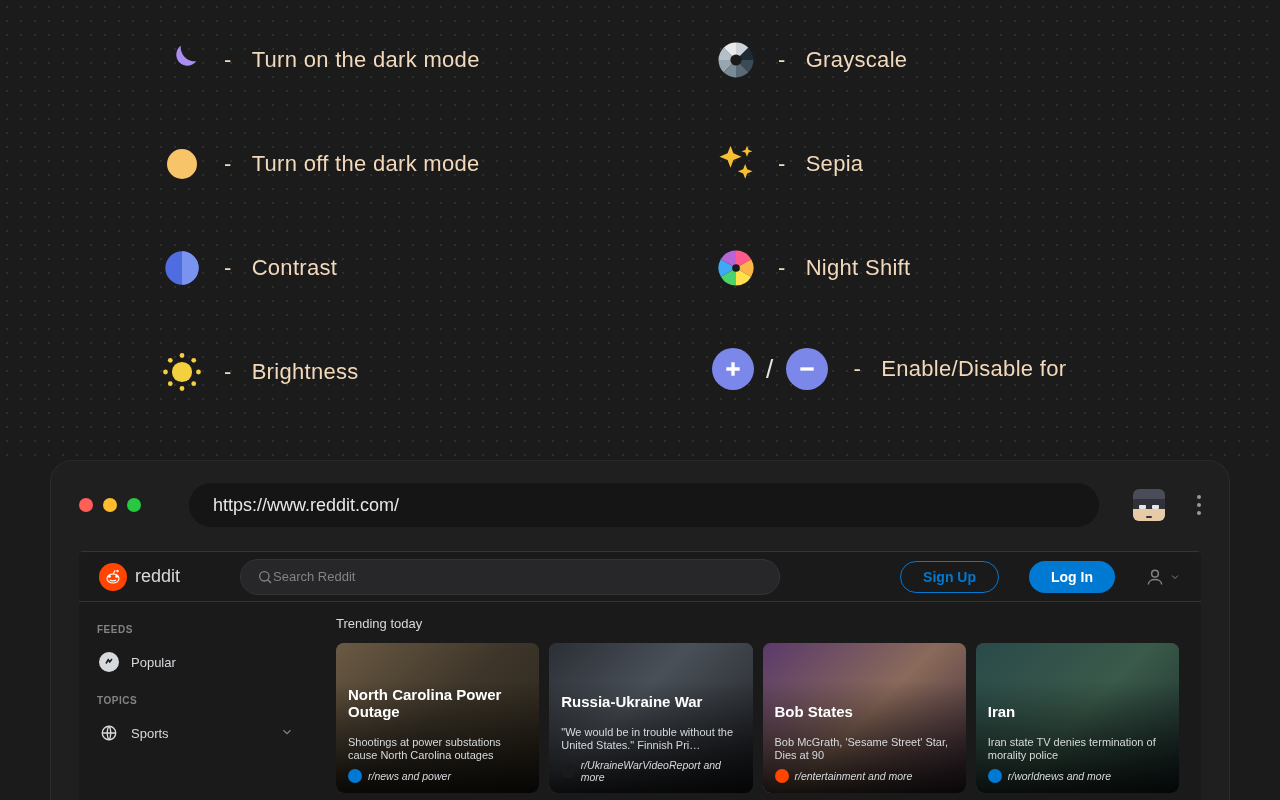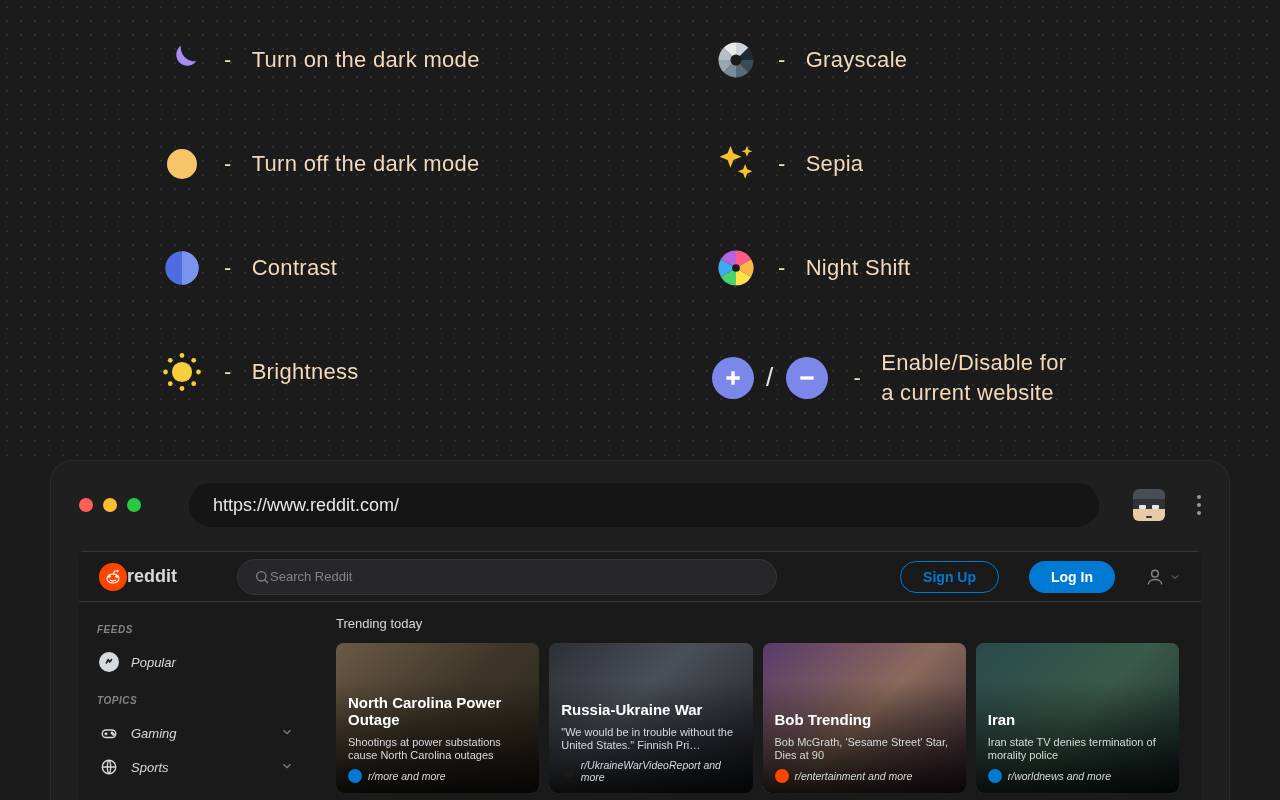"a current website" span { html: <span>a current website</span> -> none }
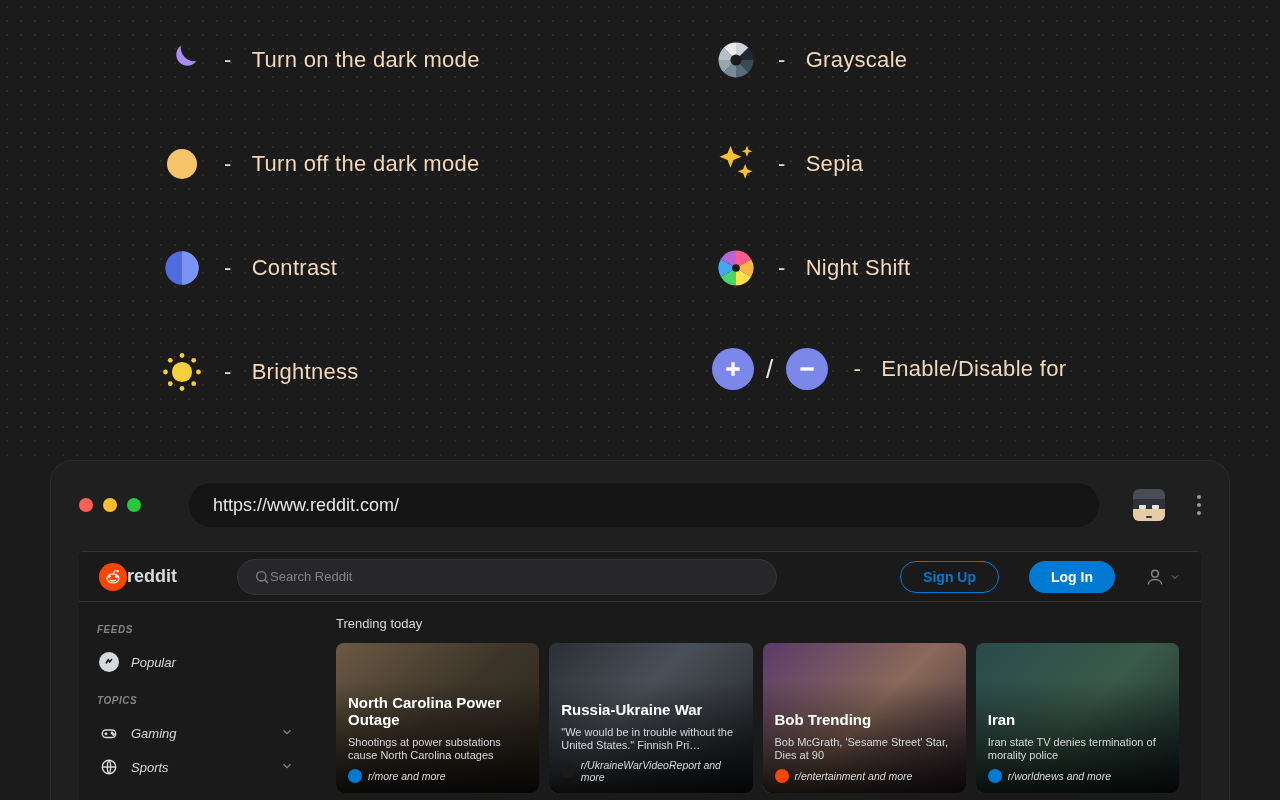"reddit" .r-logo { font-weight: bold -> none; gap: 0 -> 8px }
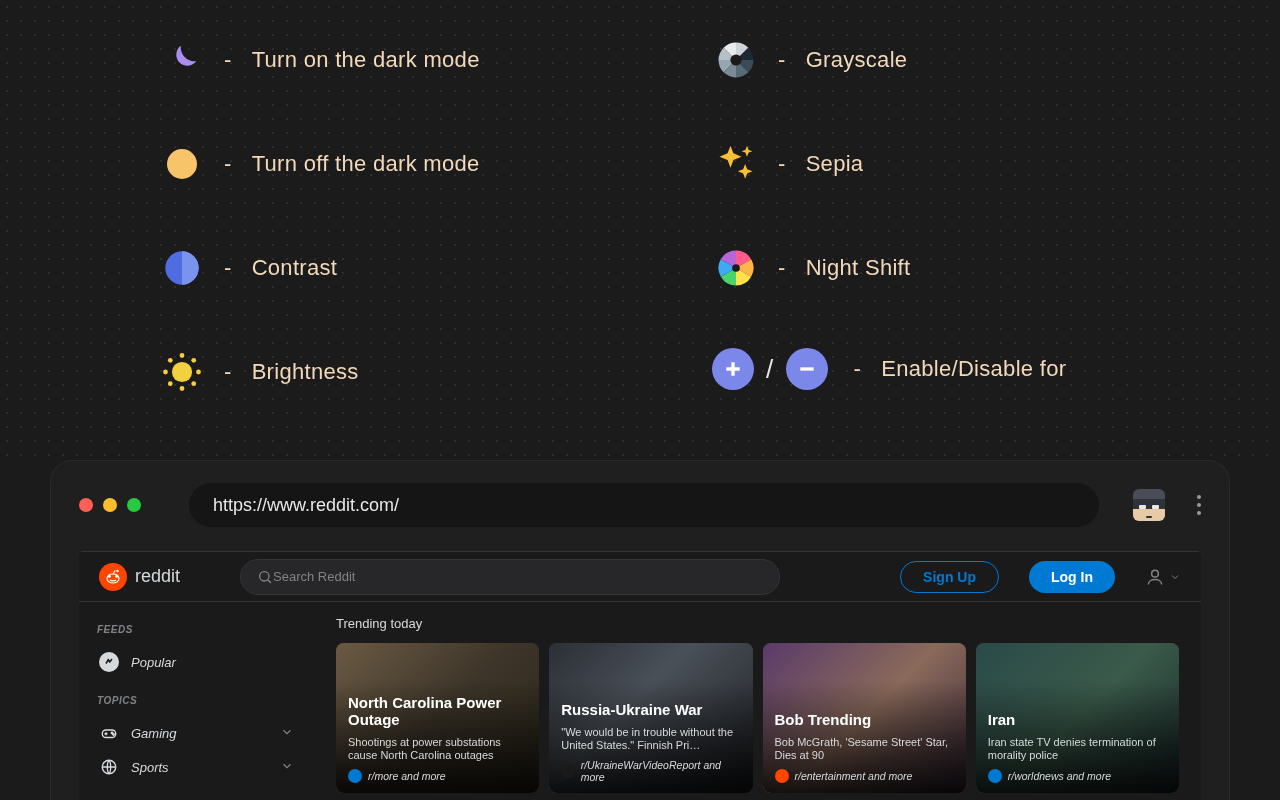"FEEDS" .r-sidebar { font-style: italic -> none }
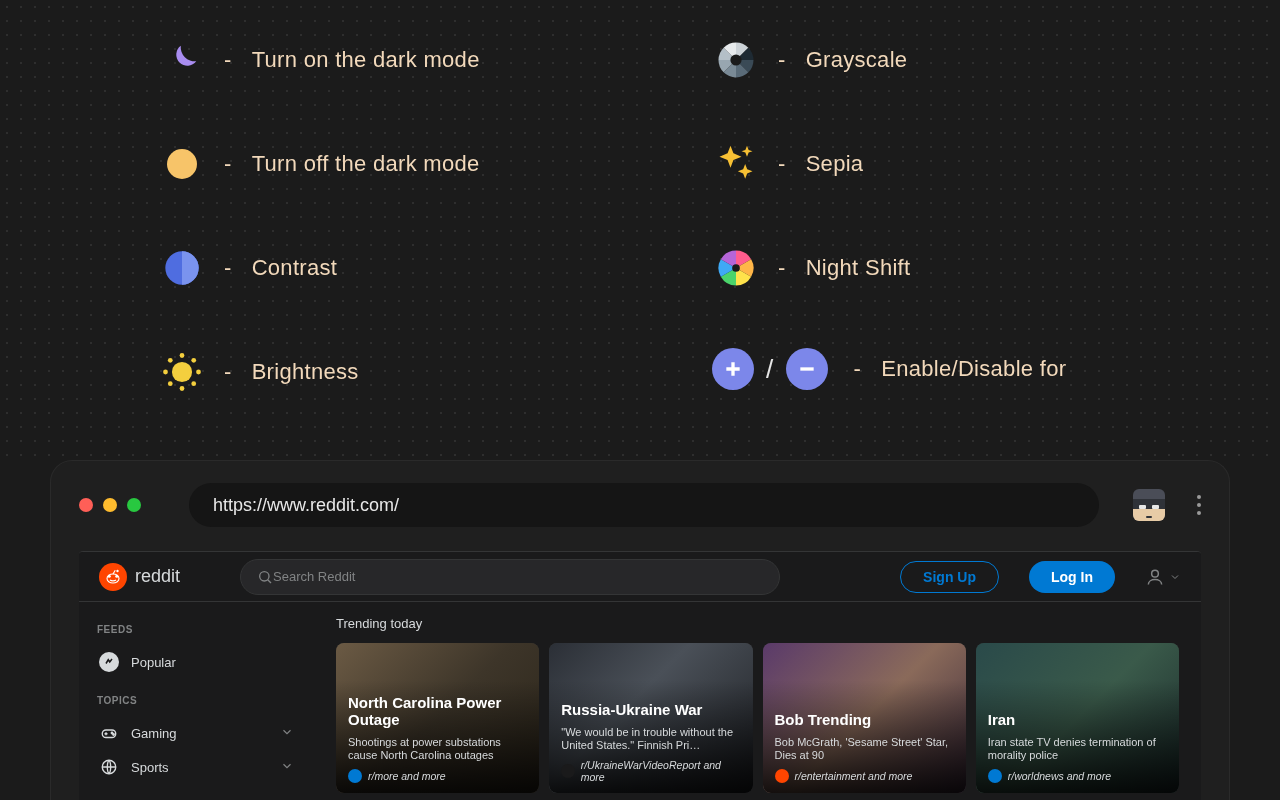"North Carolina Power Outage" .r-card-content h4 { margin-bottom: 7px -> 15px }
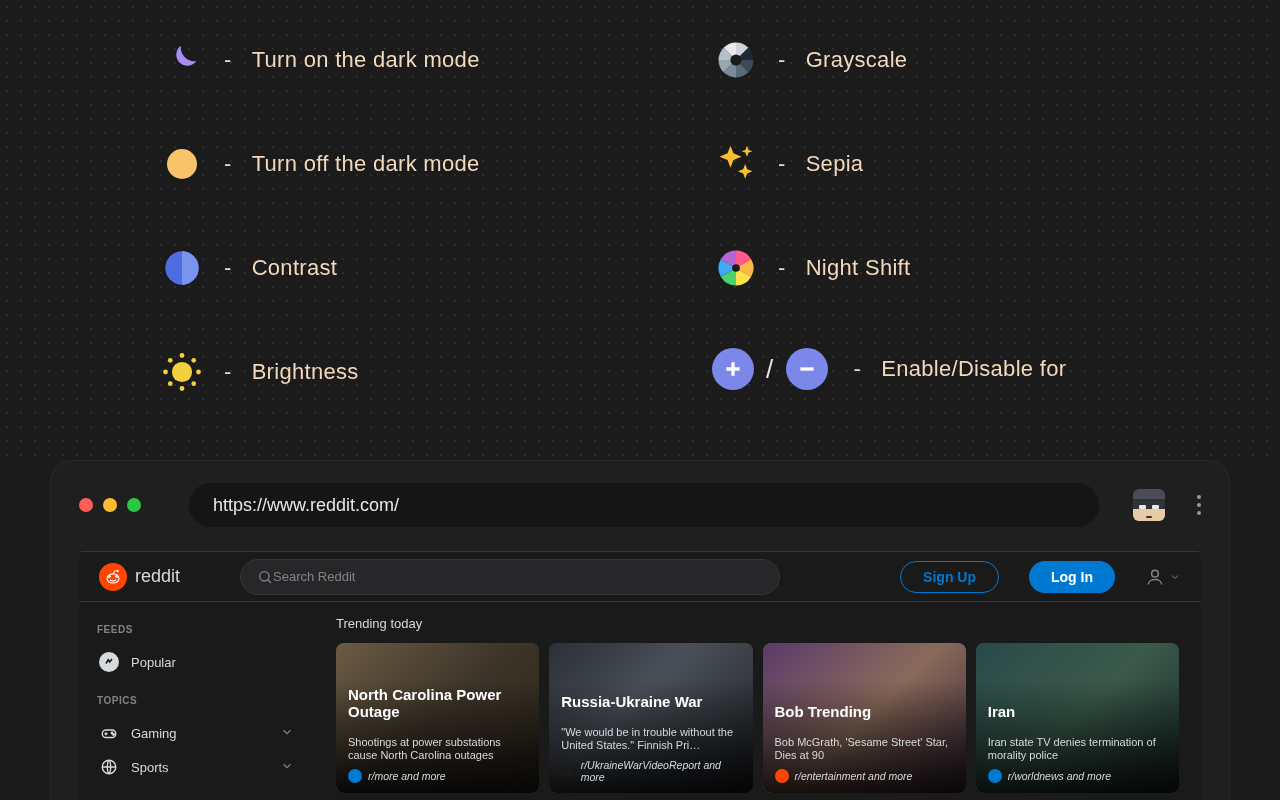"Bob Trending" h4 { text: Trending -> States }
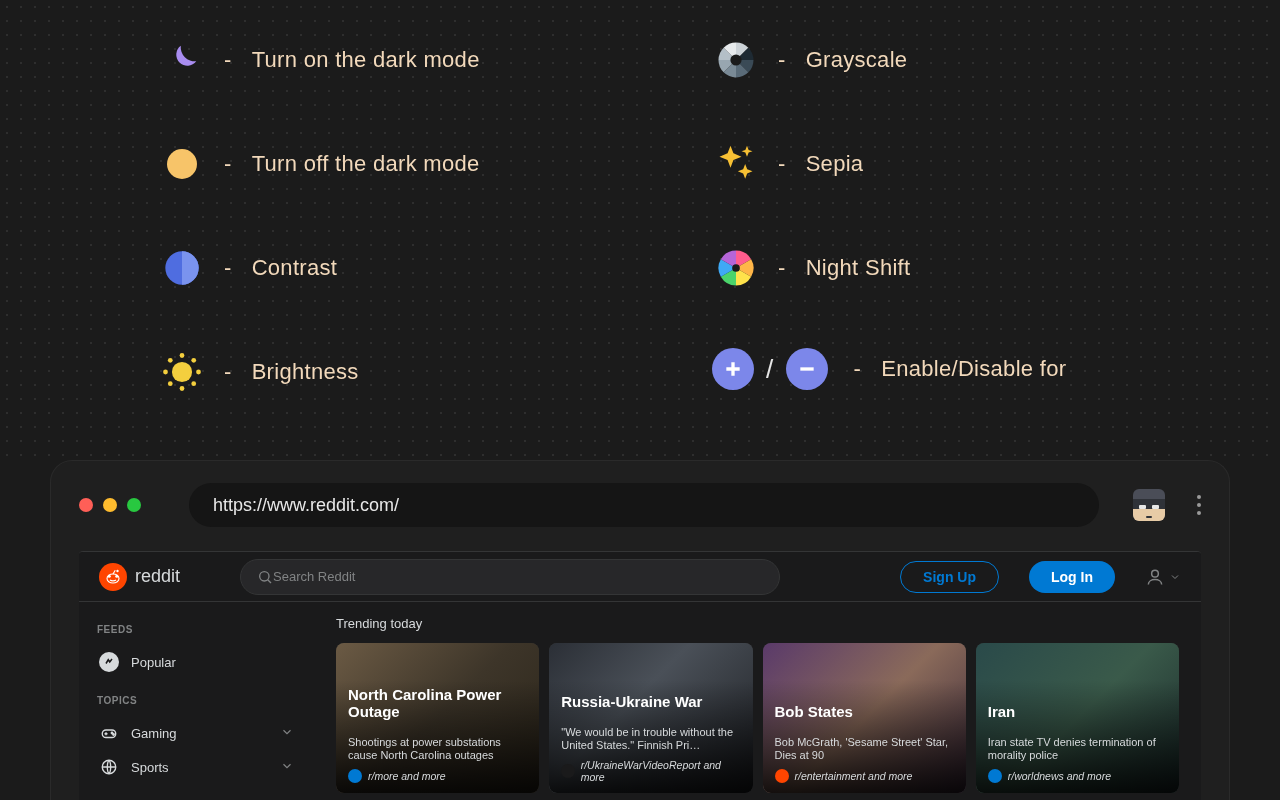"Gaming" div.r-nav-item { html: <div> <span> <svg> <rect></rect> <path></path> <circle></circle> <circle></circle> </svg> </span> <span>Gaming</span> <span><svg> <path></path> </svg></span> </div> -> none }
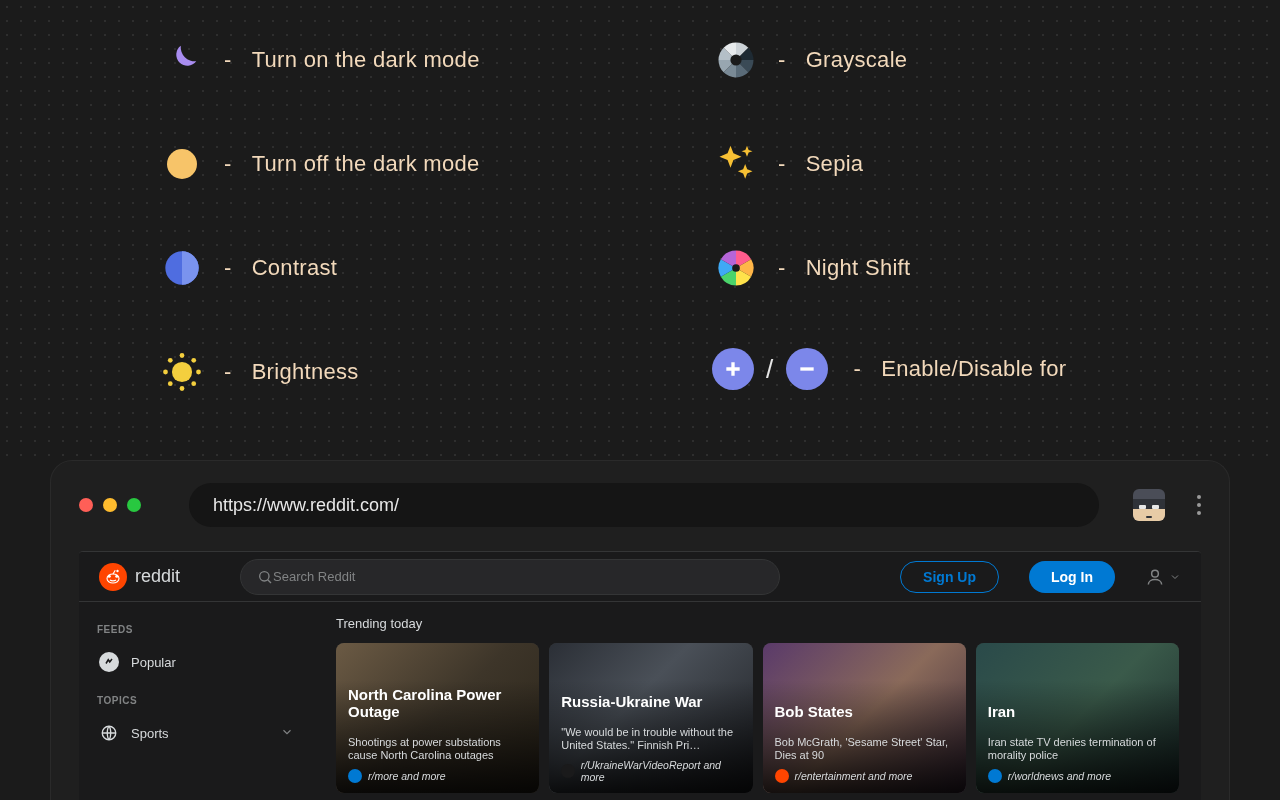"r/more and more" span { text: r/more and more -> r/news and power }
